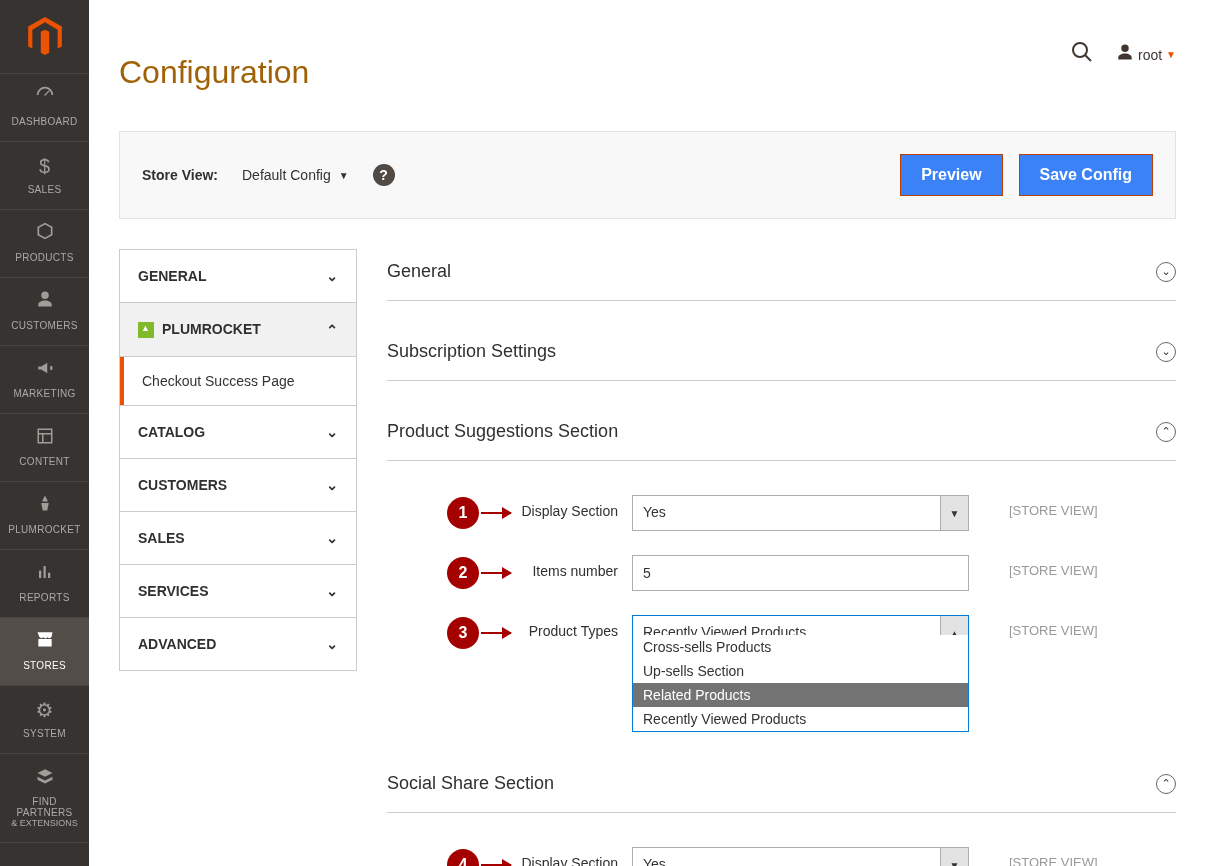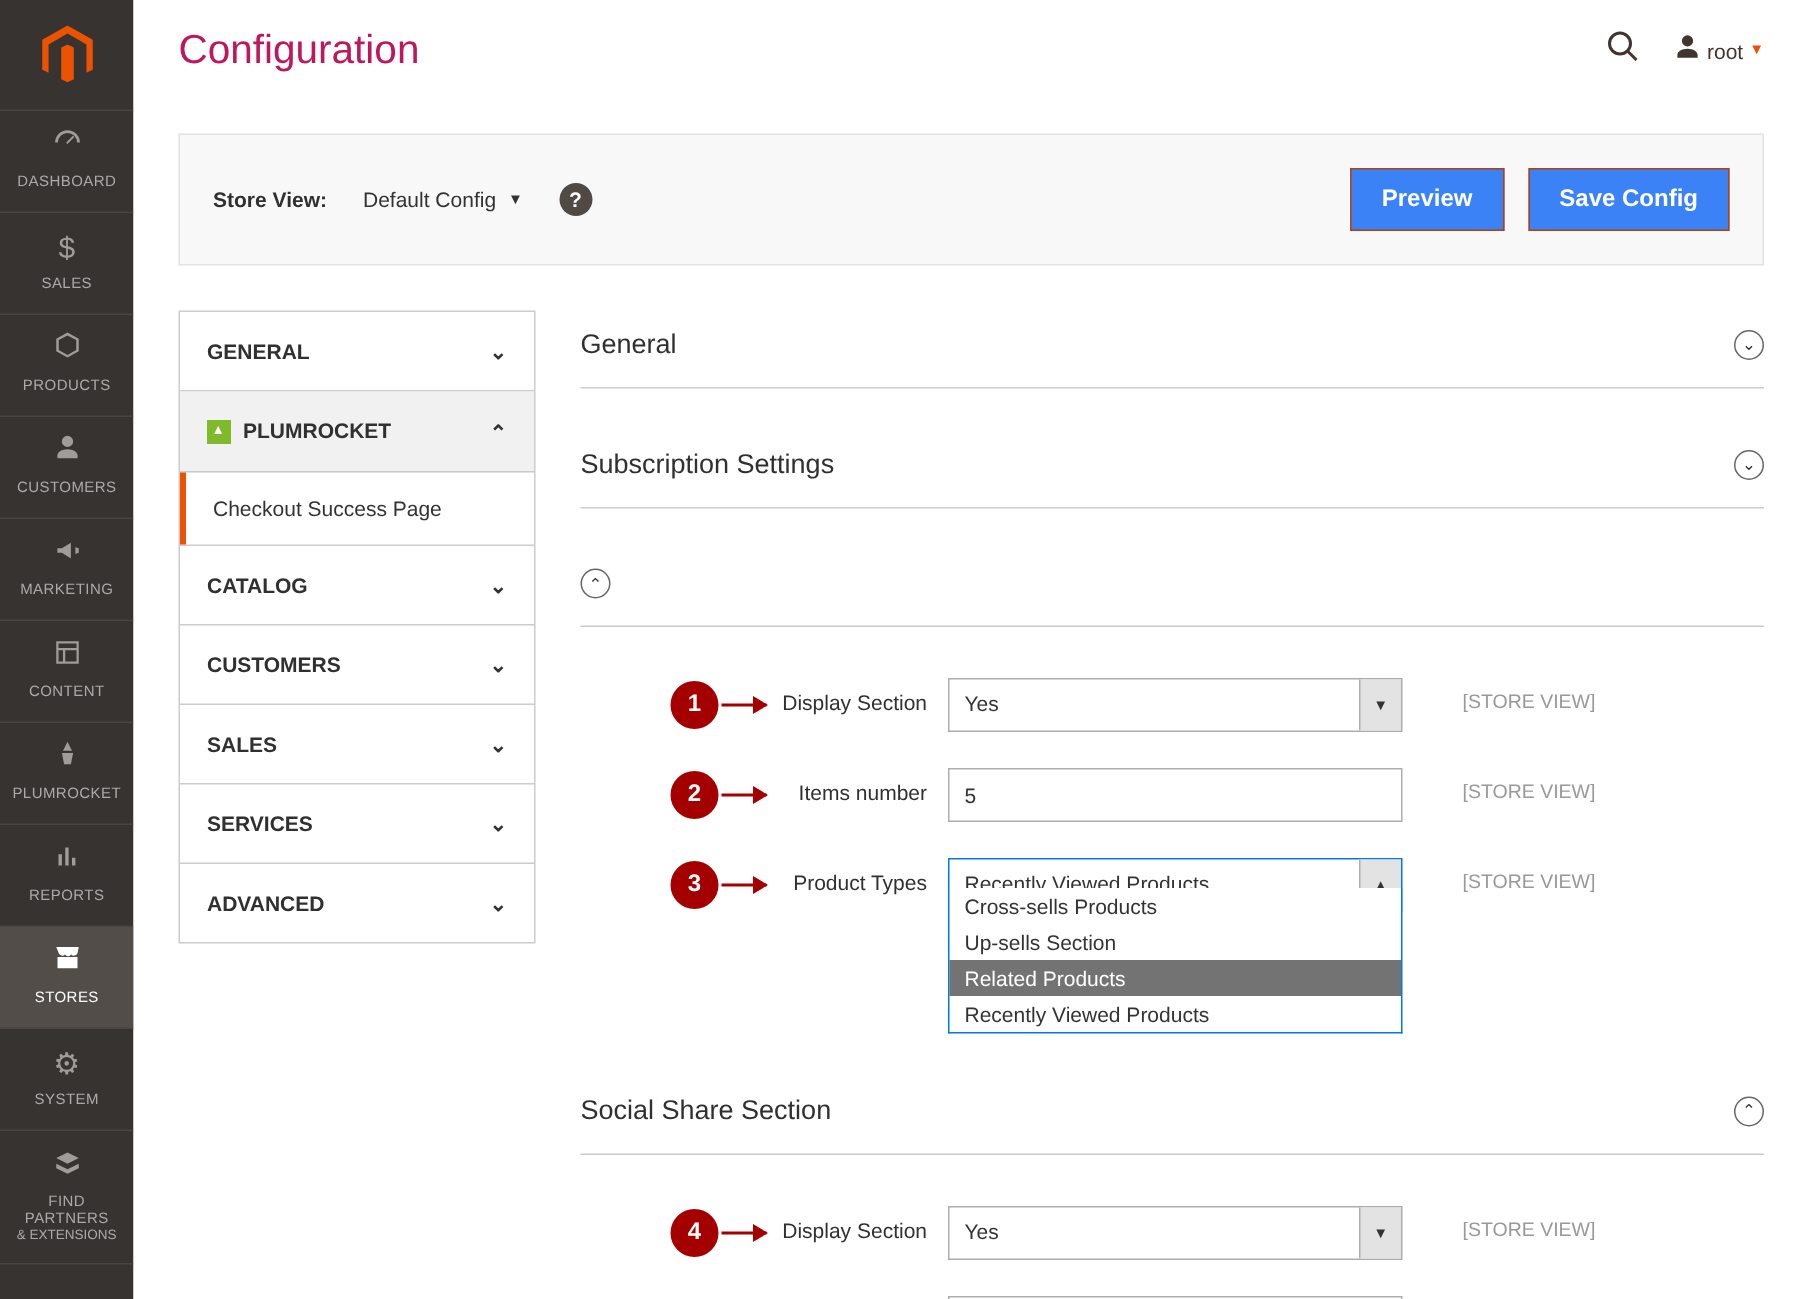"Configuration" .page-title { color: #be185d -> #a16207; font-size: 27px -> 32px; margin-top: none -> 36px }
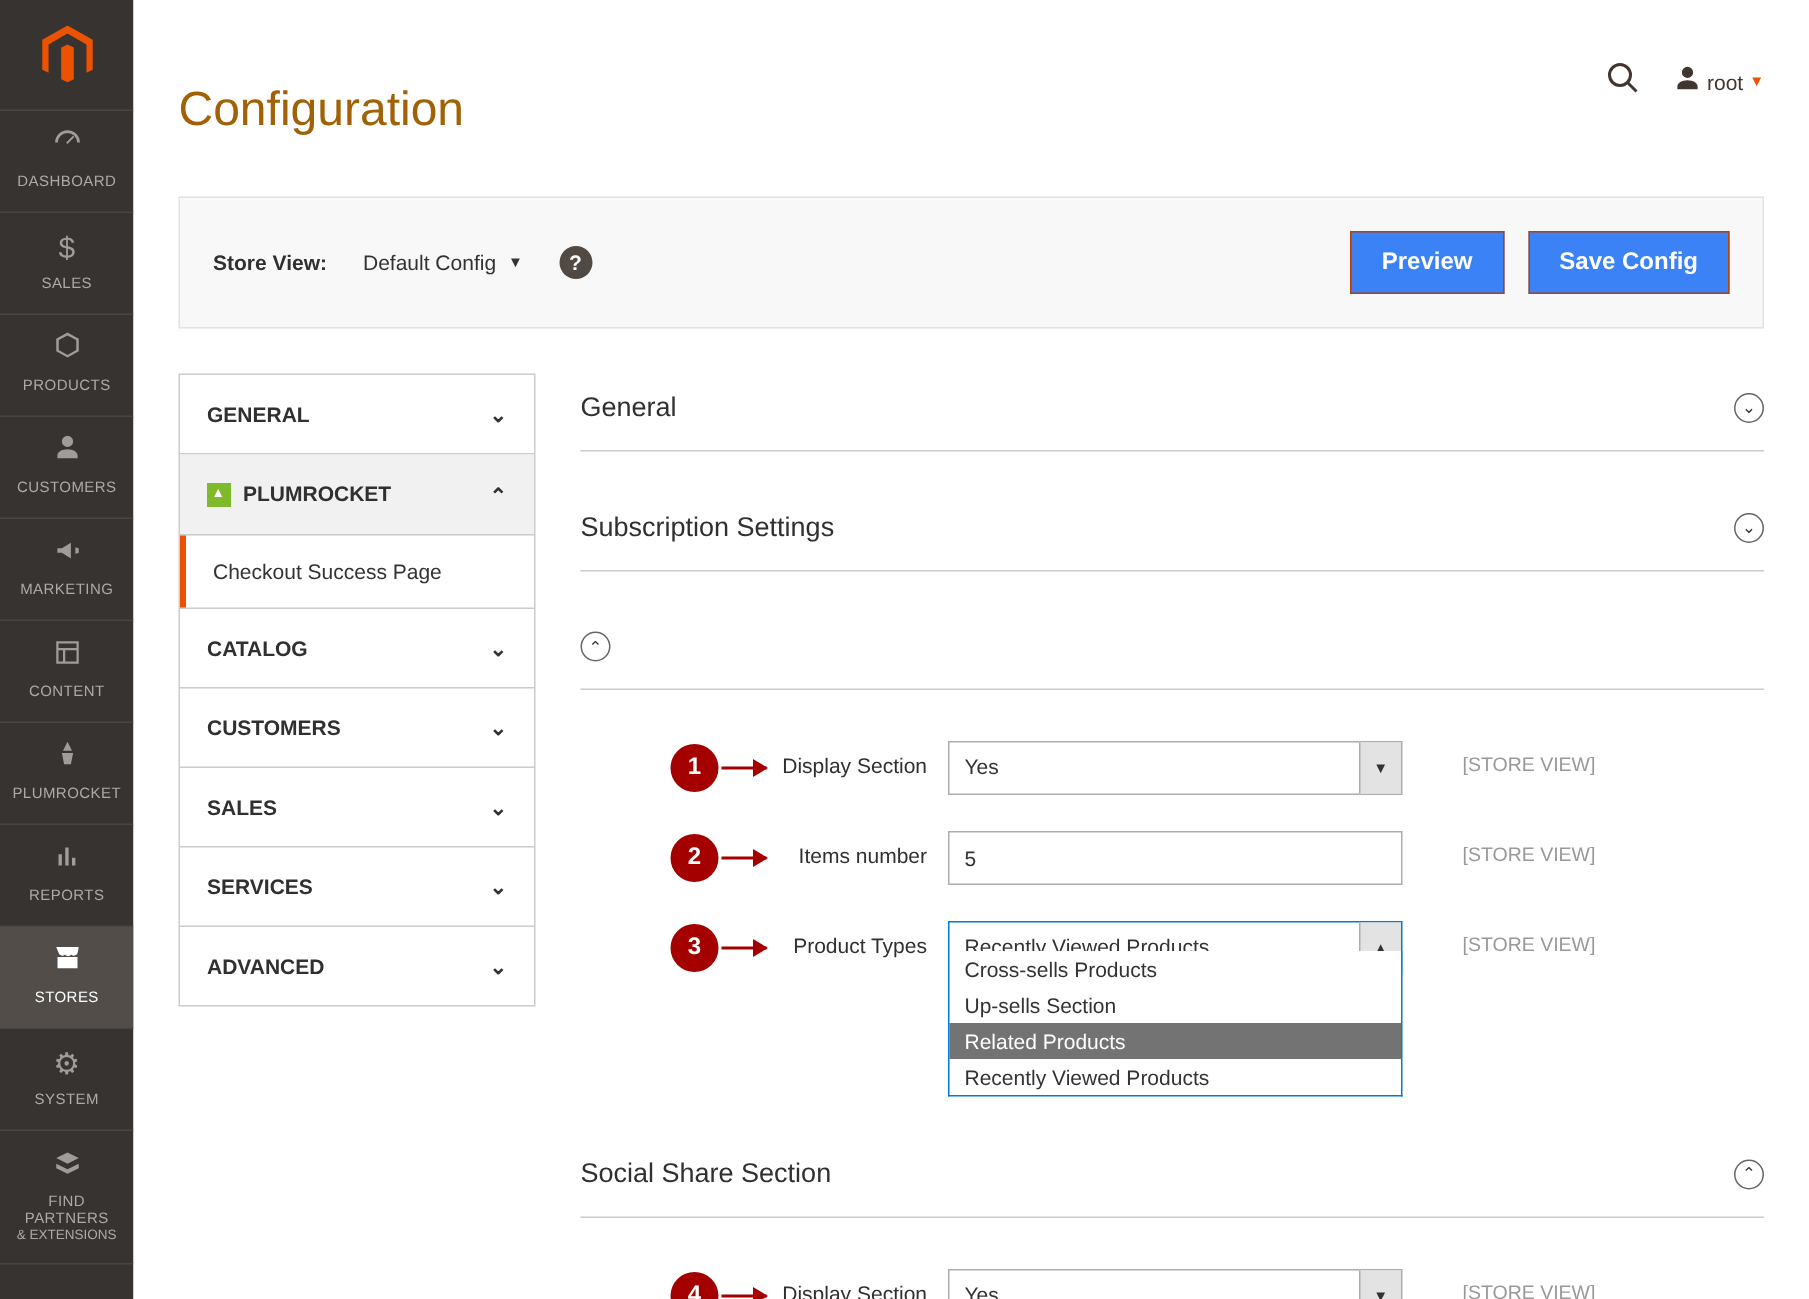"Product Suggestions Section" h2 { html: none -> <h2>Product Suggestions Section</h2> }
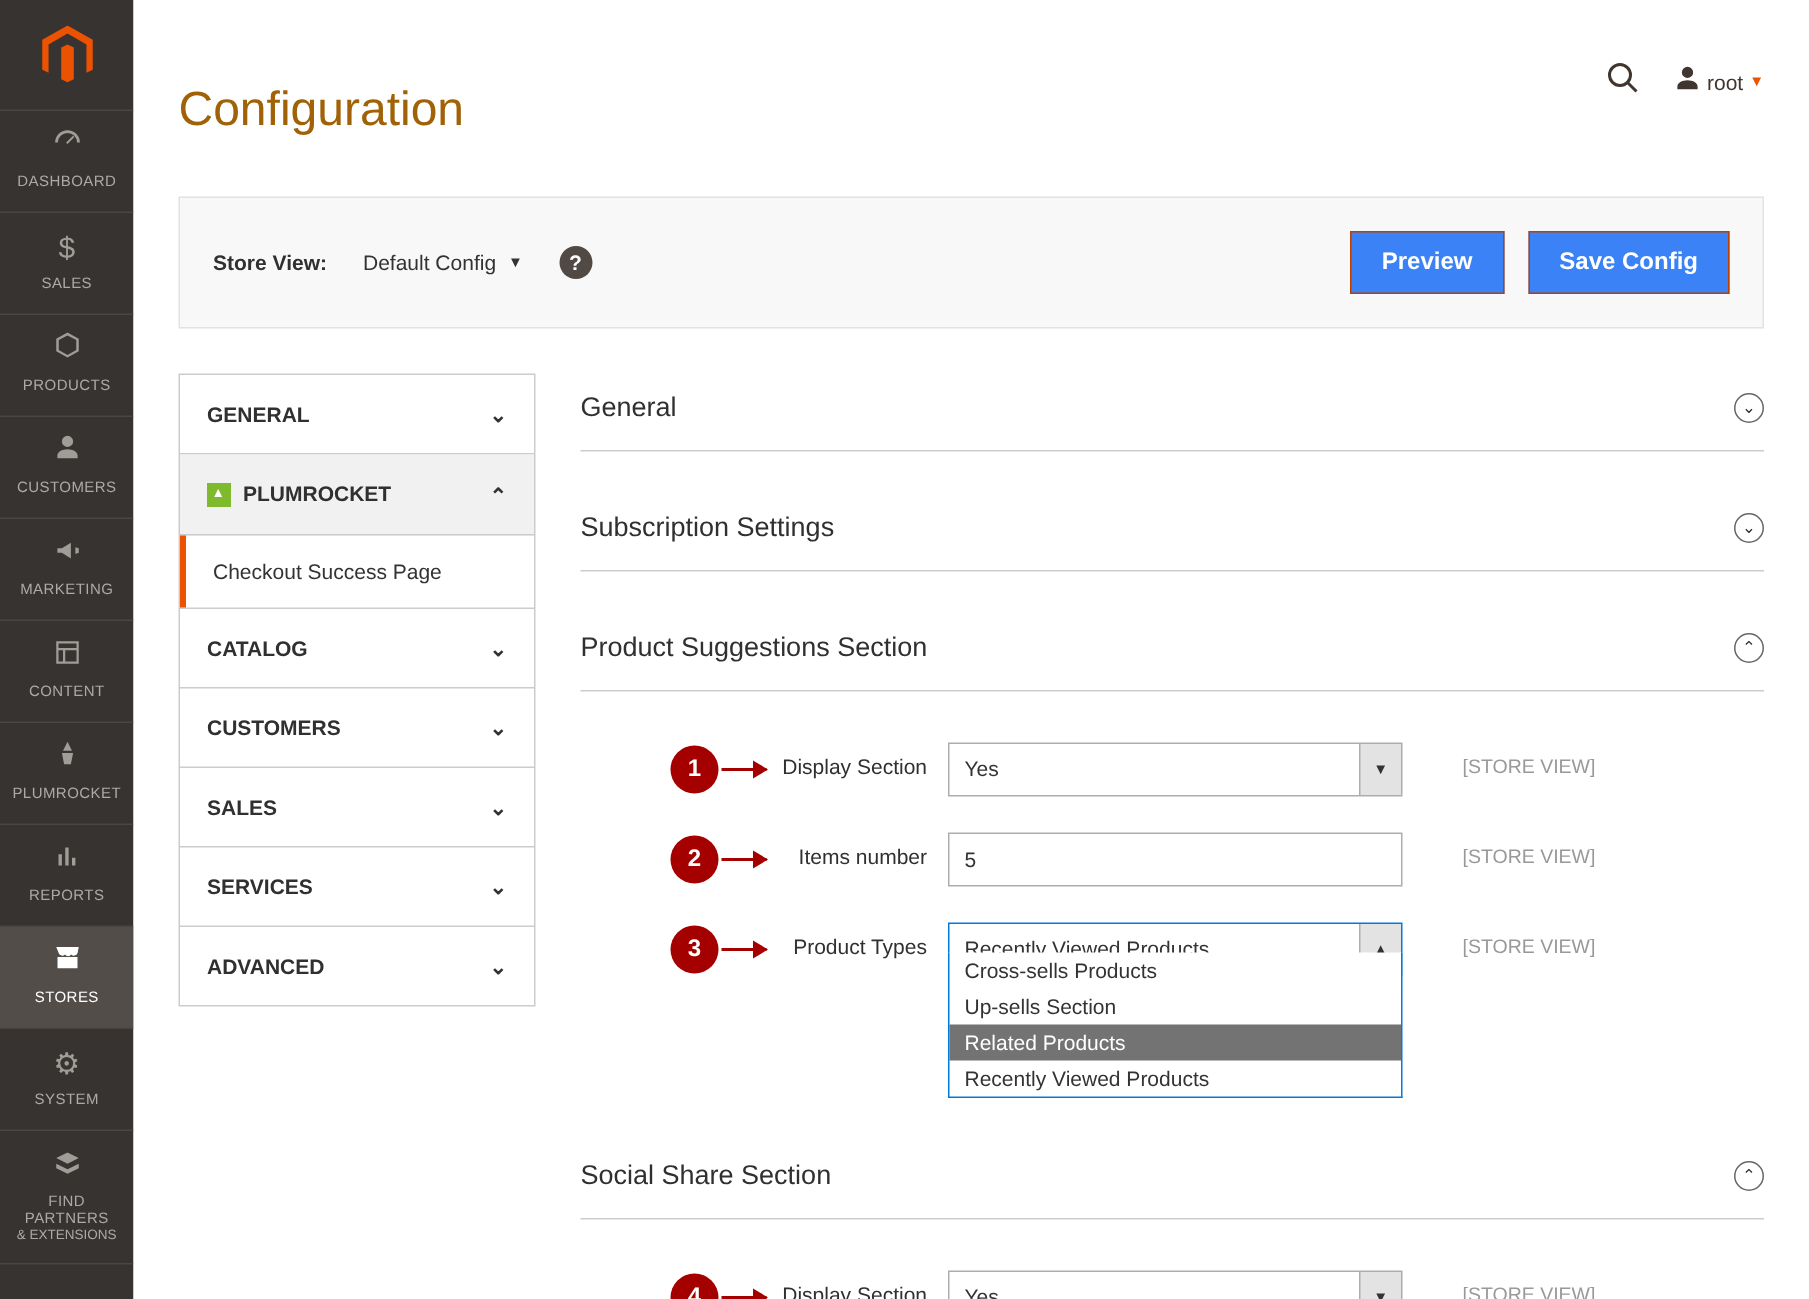"Yes" .field-control { width: 303px -> 337px }
